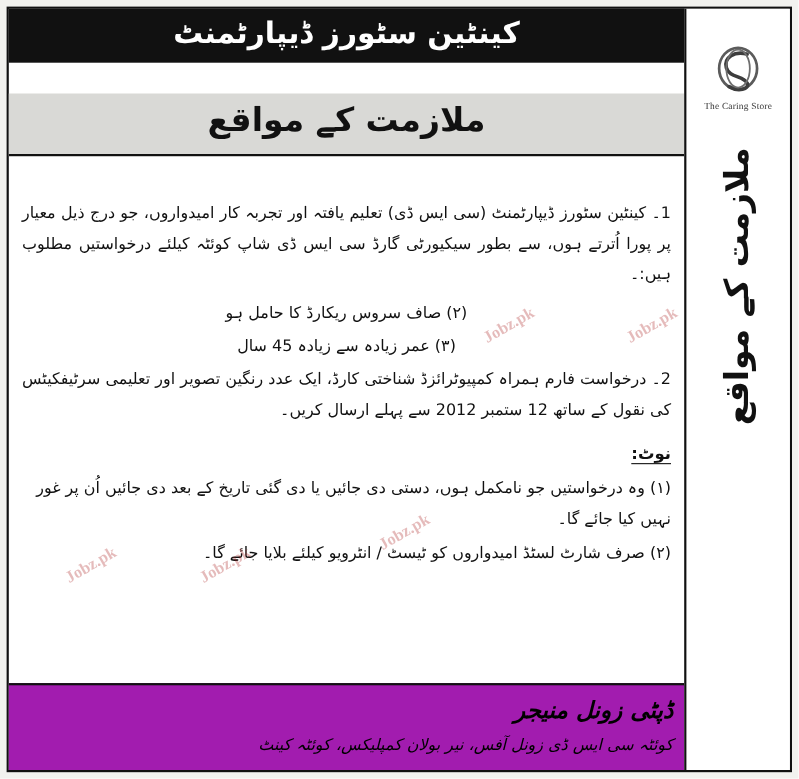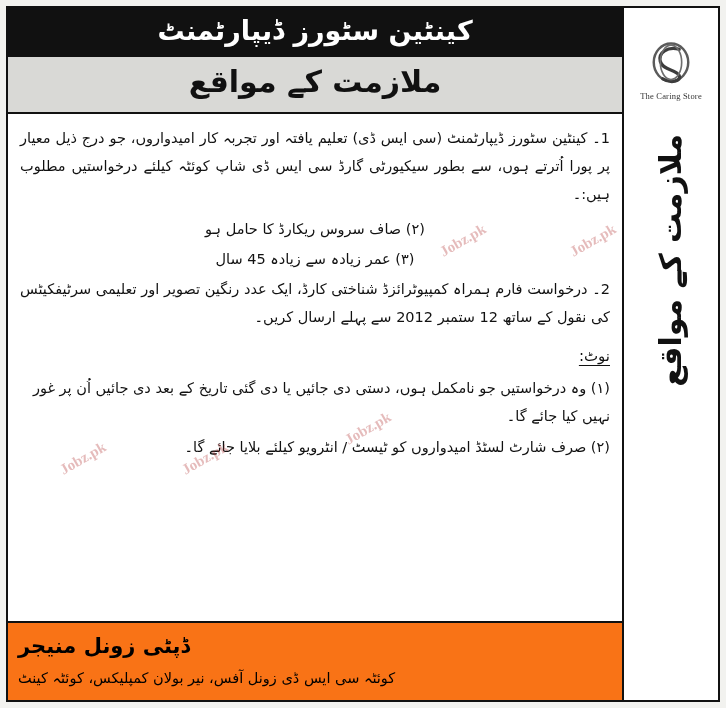"کینٹین سٹورز ڈیپارٹمنٹ" .main { gap: none -> 28px }
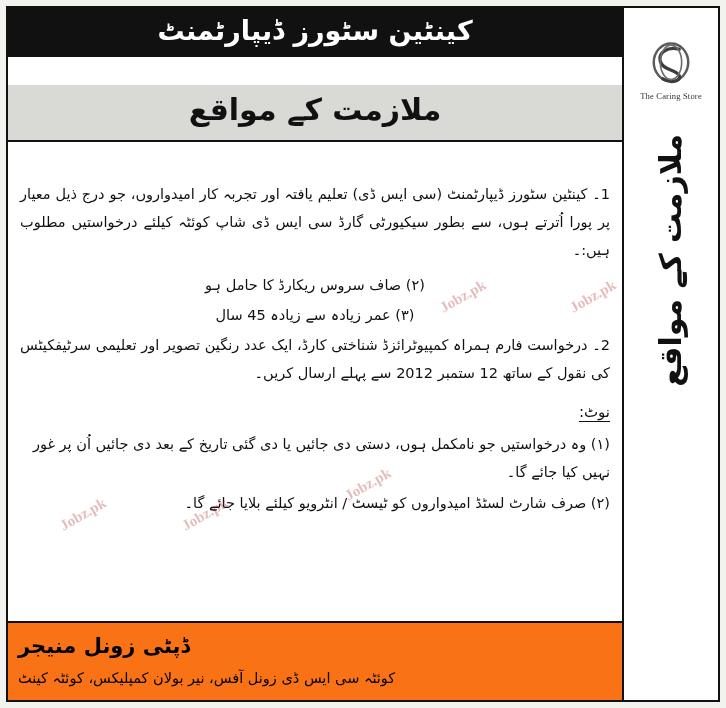"نوٹ:" .note-label { font-weight: normal -> bold }
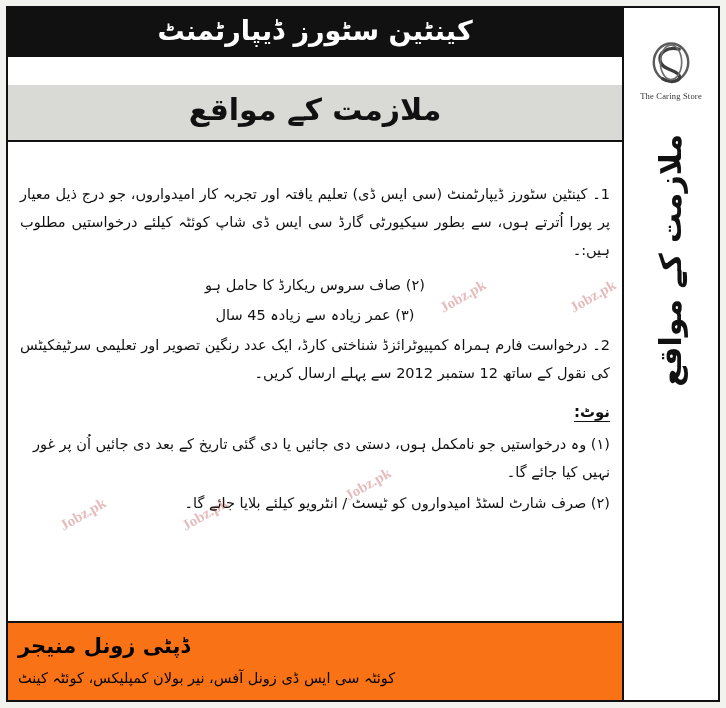"ڈپٹی زونل منیجر" .footer { background: #f97316 -> #a21caf; font-style: none -> italic; text-align: left -> right }
